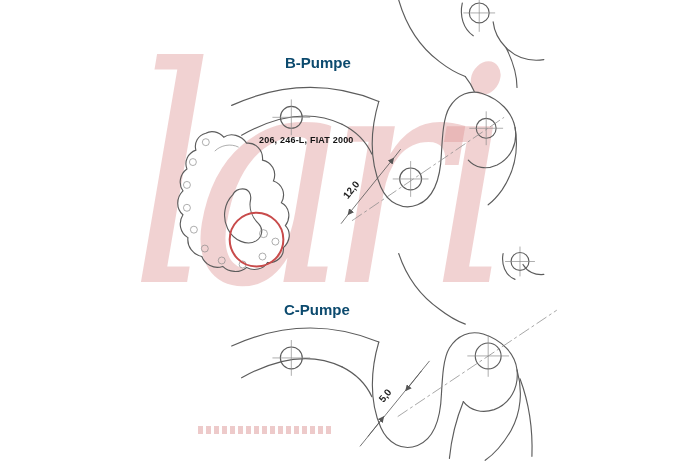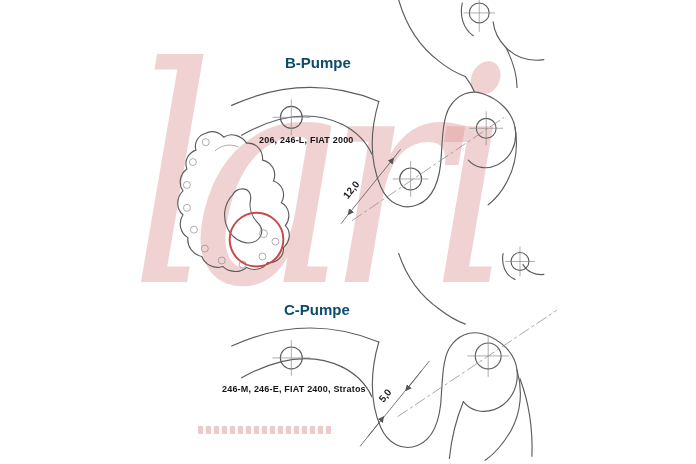"246-M, 246-E, FIAT 2400, Stratos" div.subtitle { html: <div>246-M, 246-E, FIAT 2400, Stratos</div> -> none }
